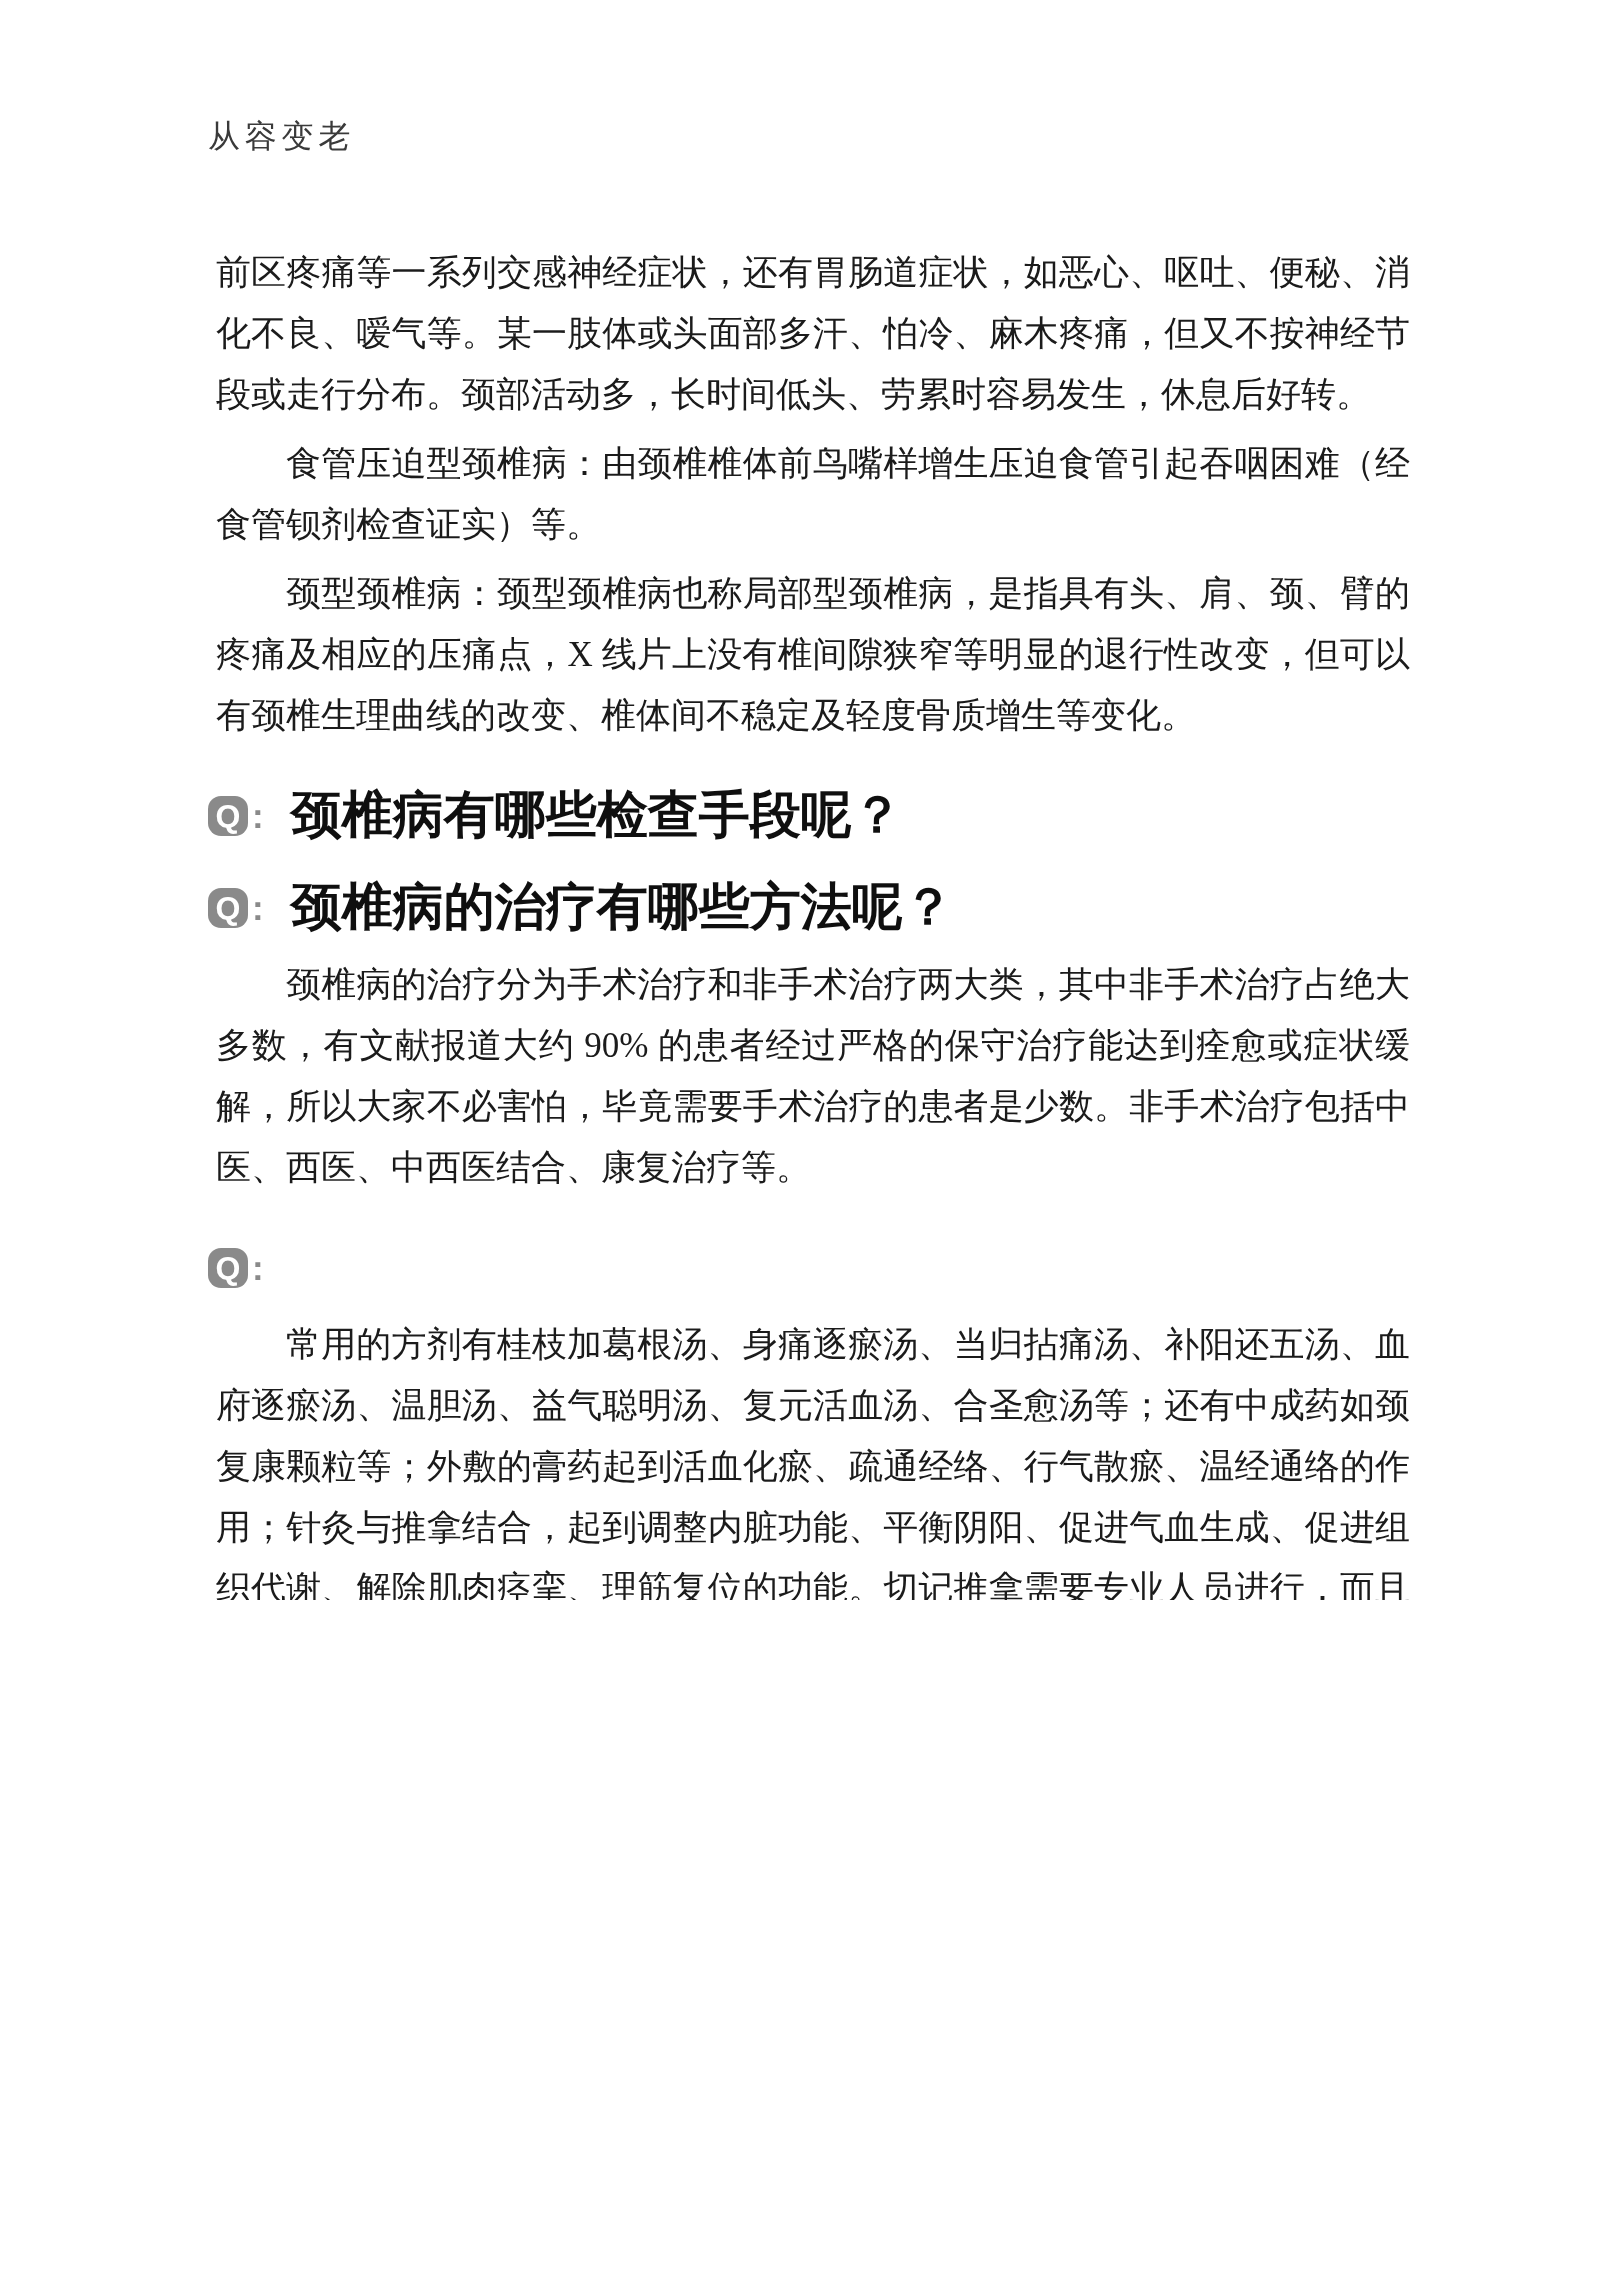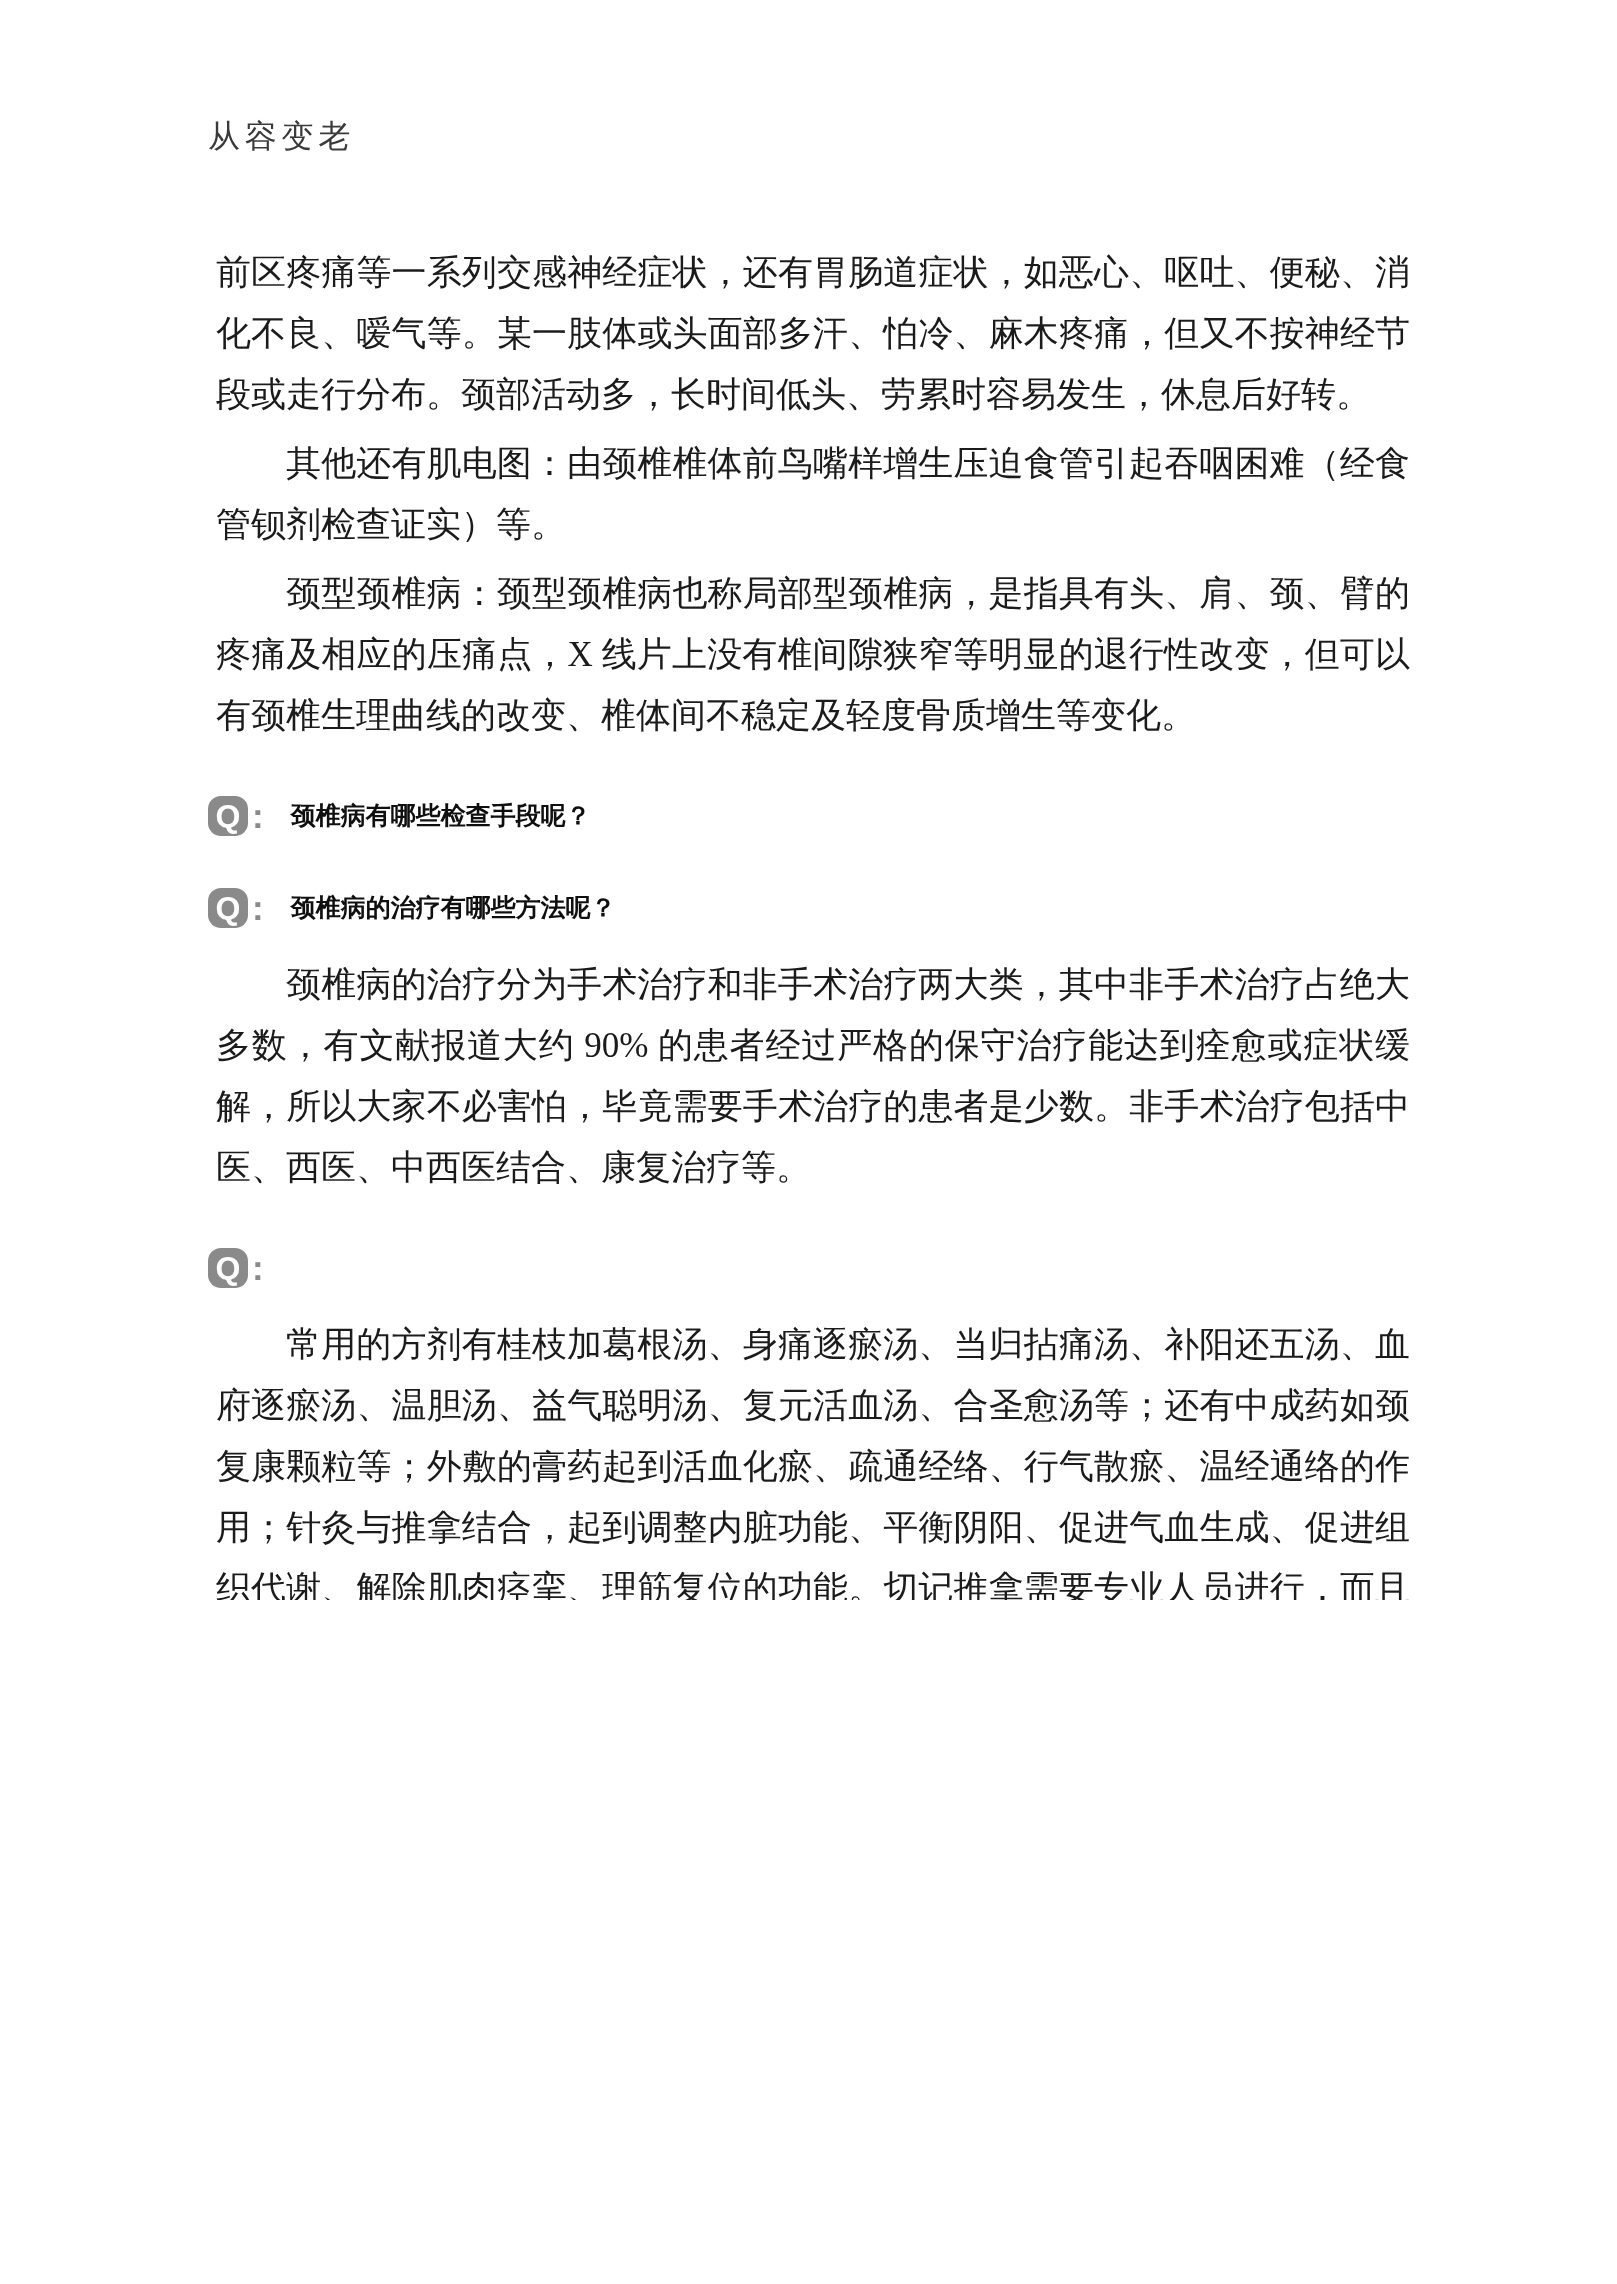"其他还有肌电图：由颈椎椎体前鸟嘴样增生压迫食管引起吞咽困难（经食管钡剂检查证实）" p.body-para { text: 其他还有肌电图 -> 食管压迫型颈椎病 }
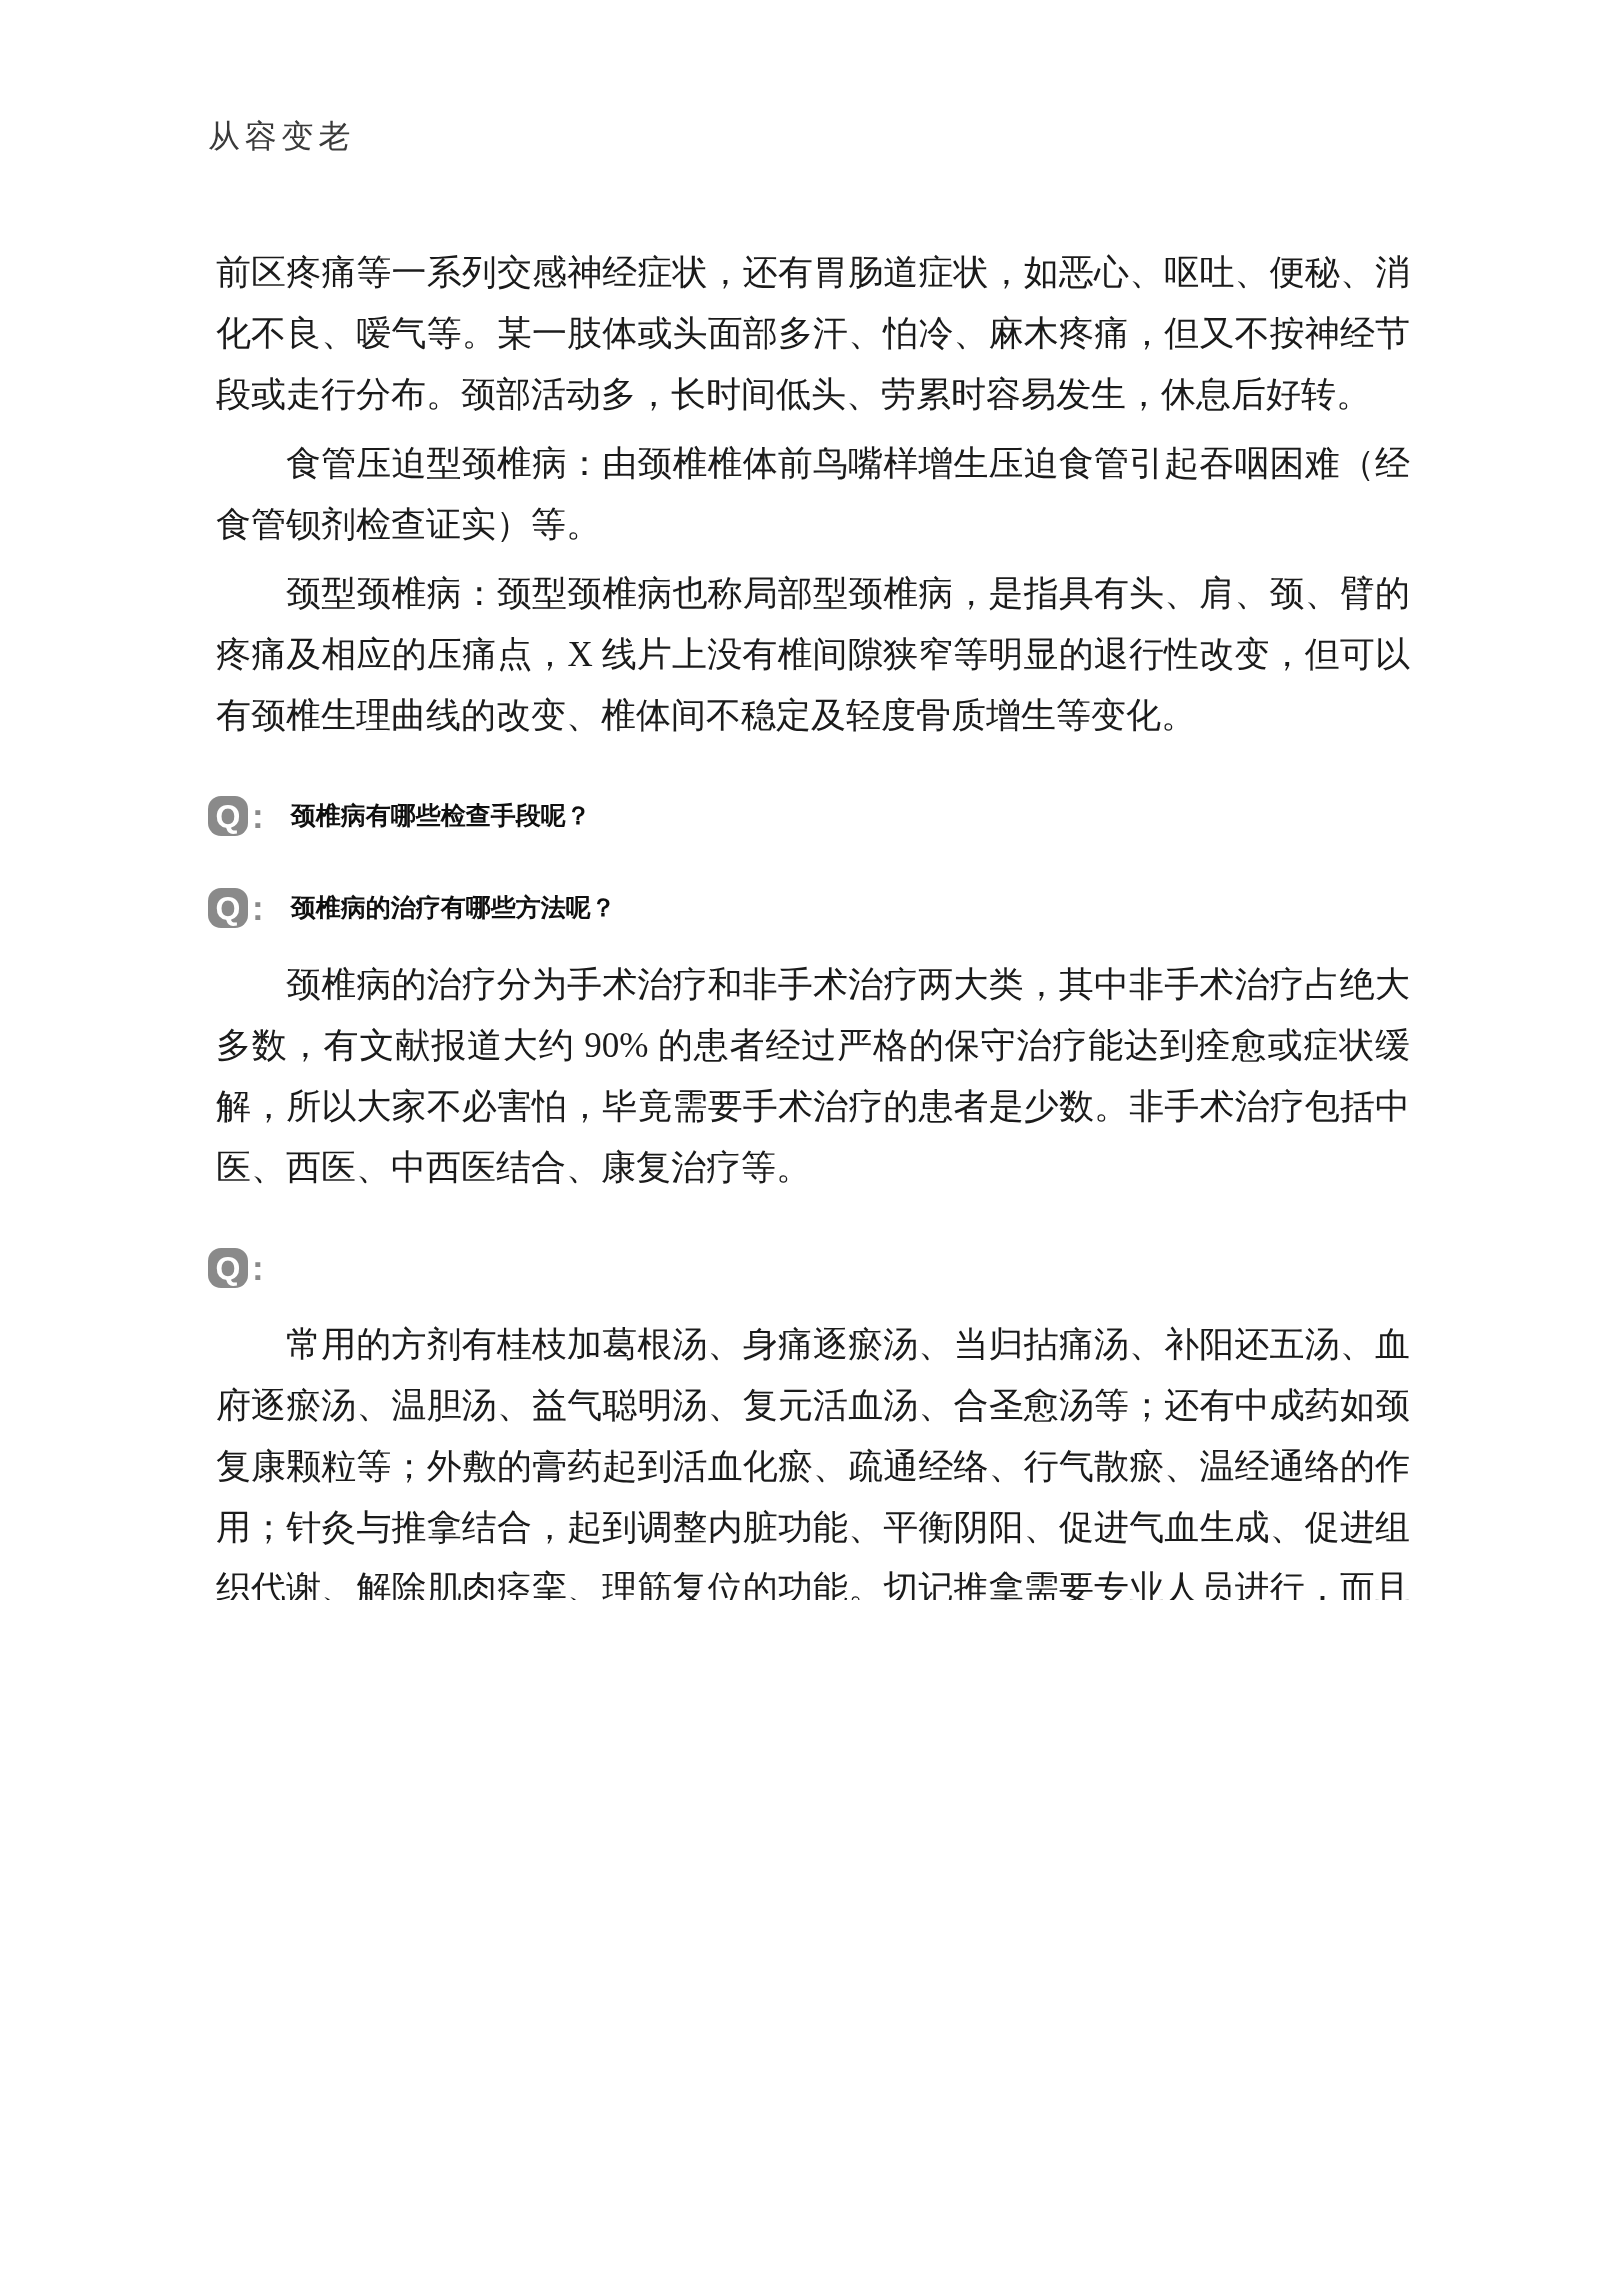"颈椎病有哪些检查手段呢？" .question-text { font-size: 25px -> 51px }
